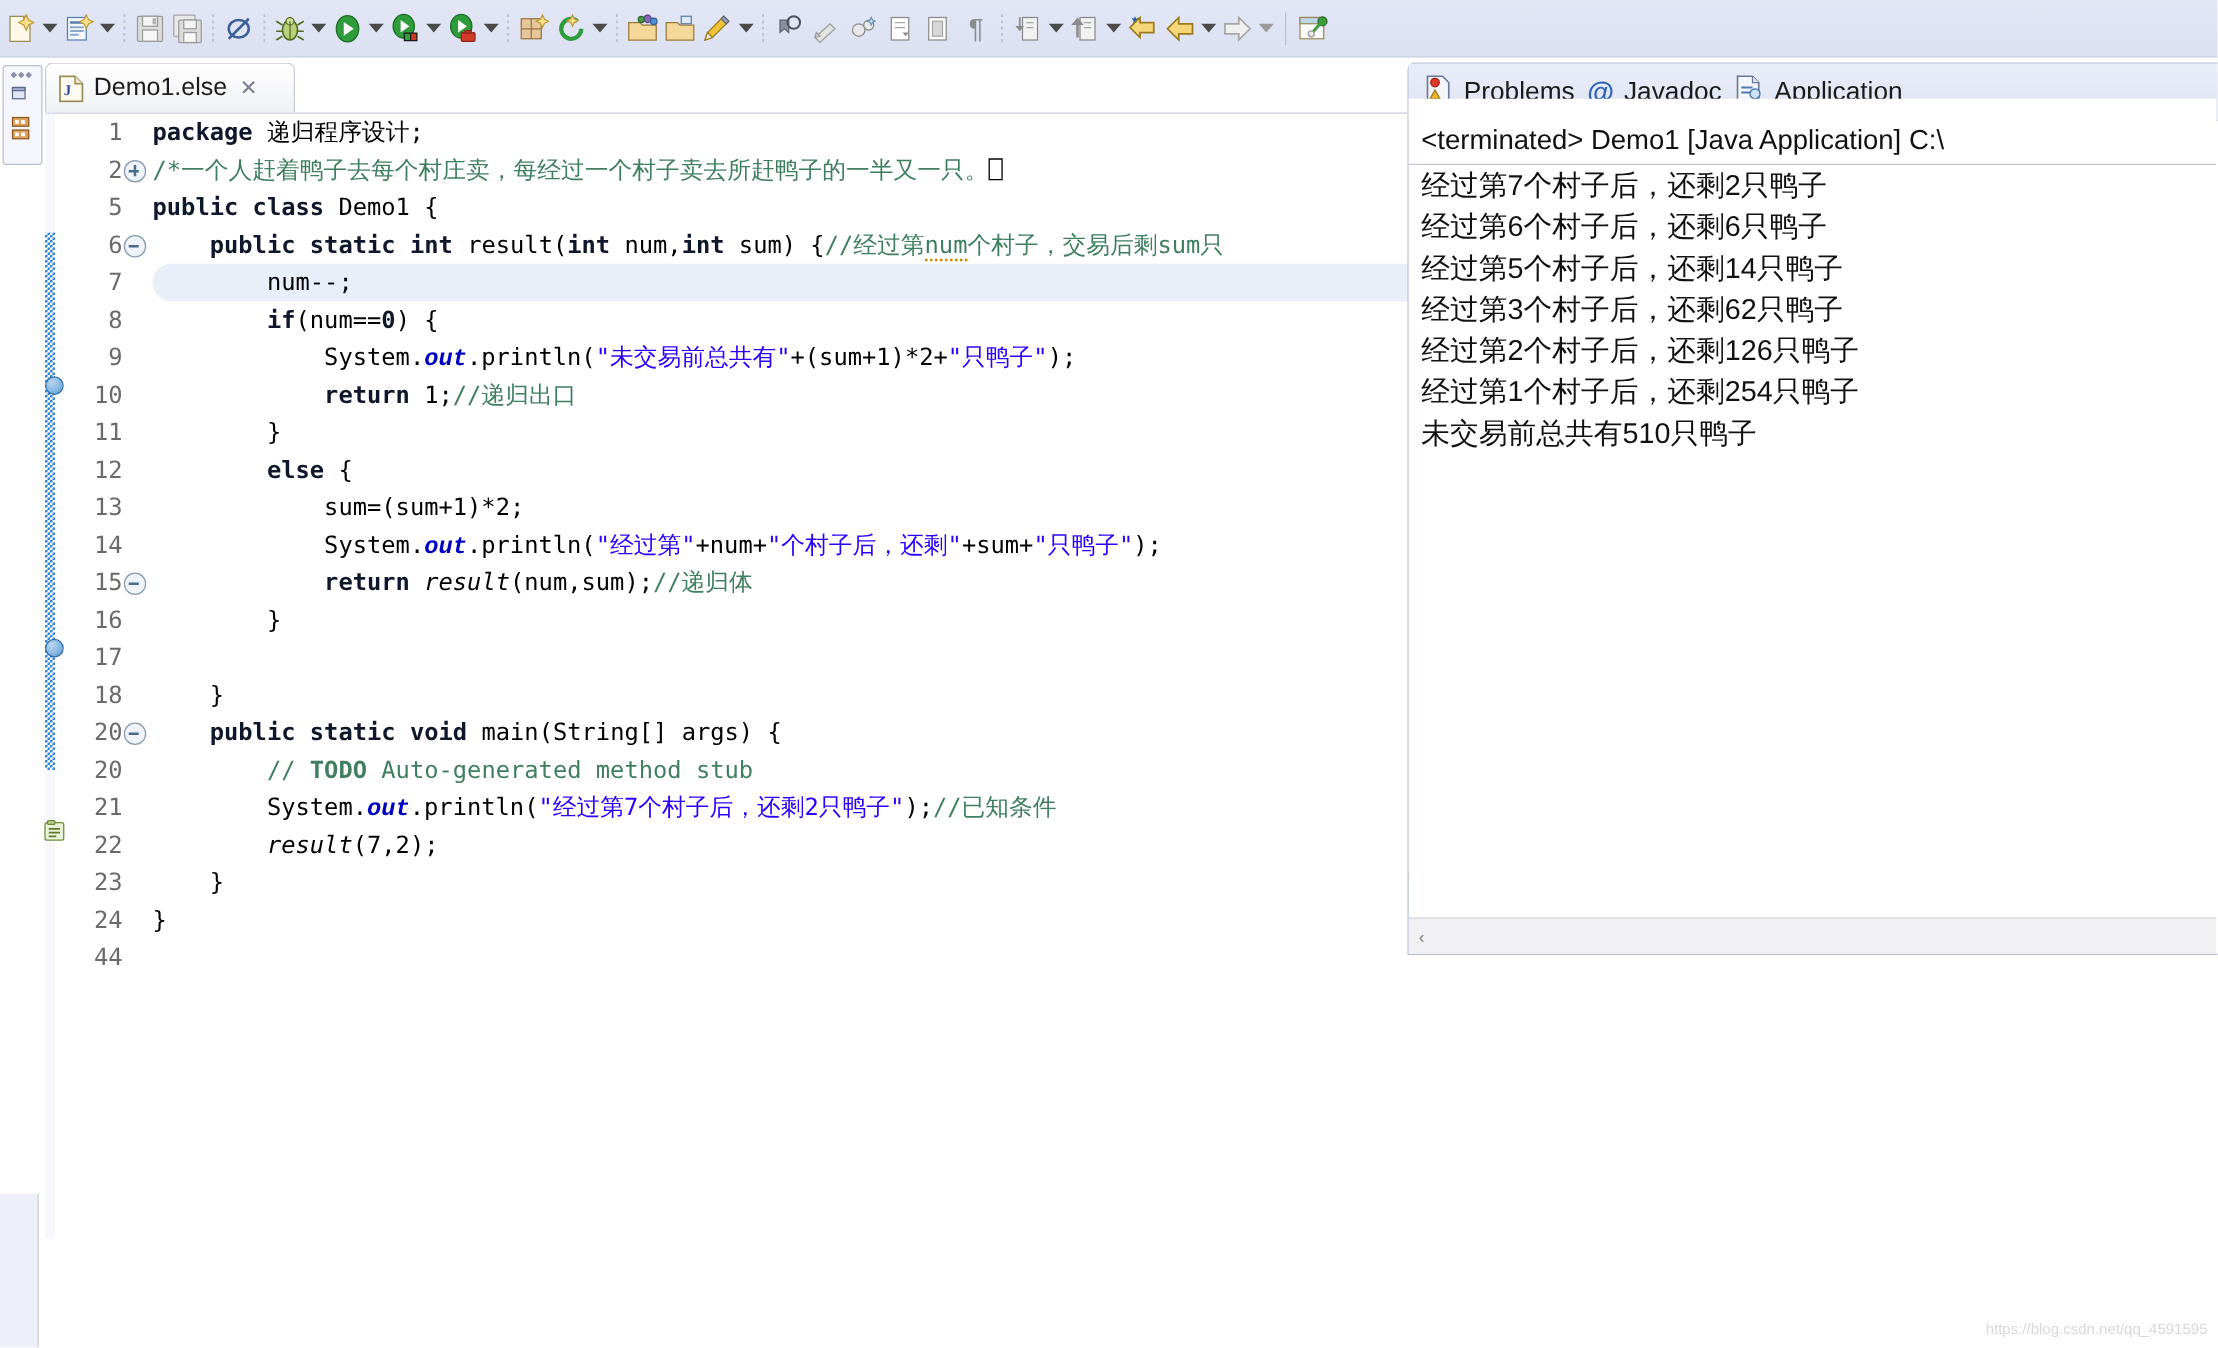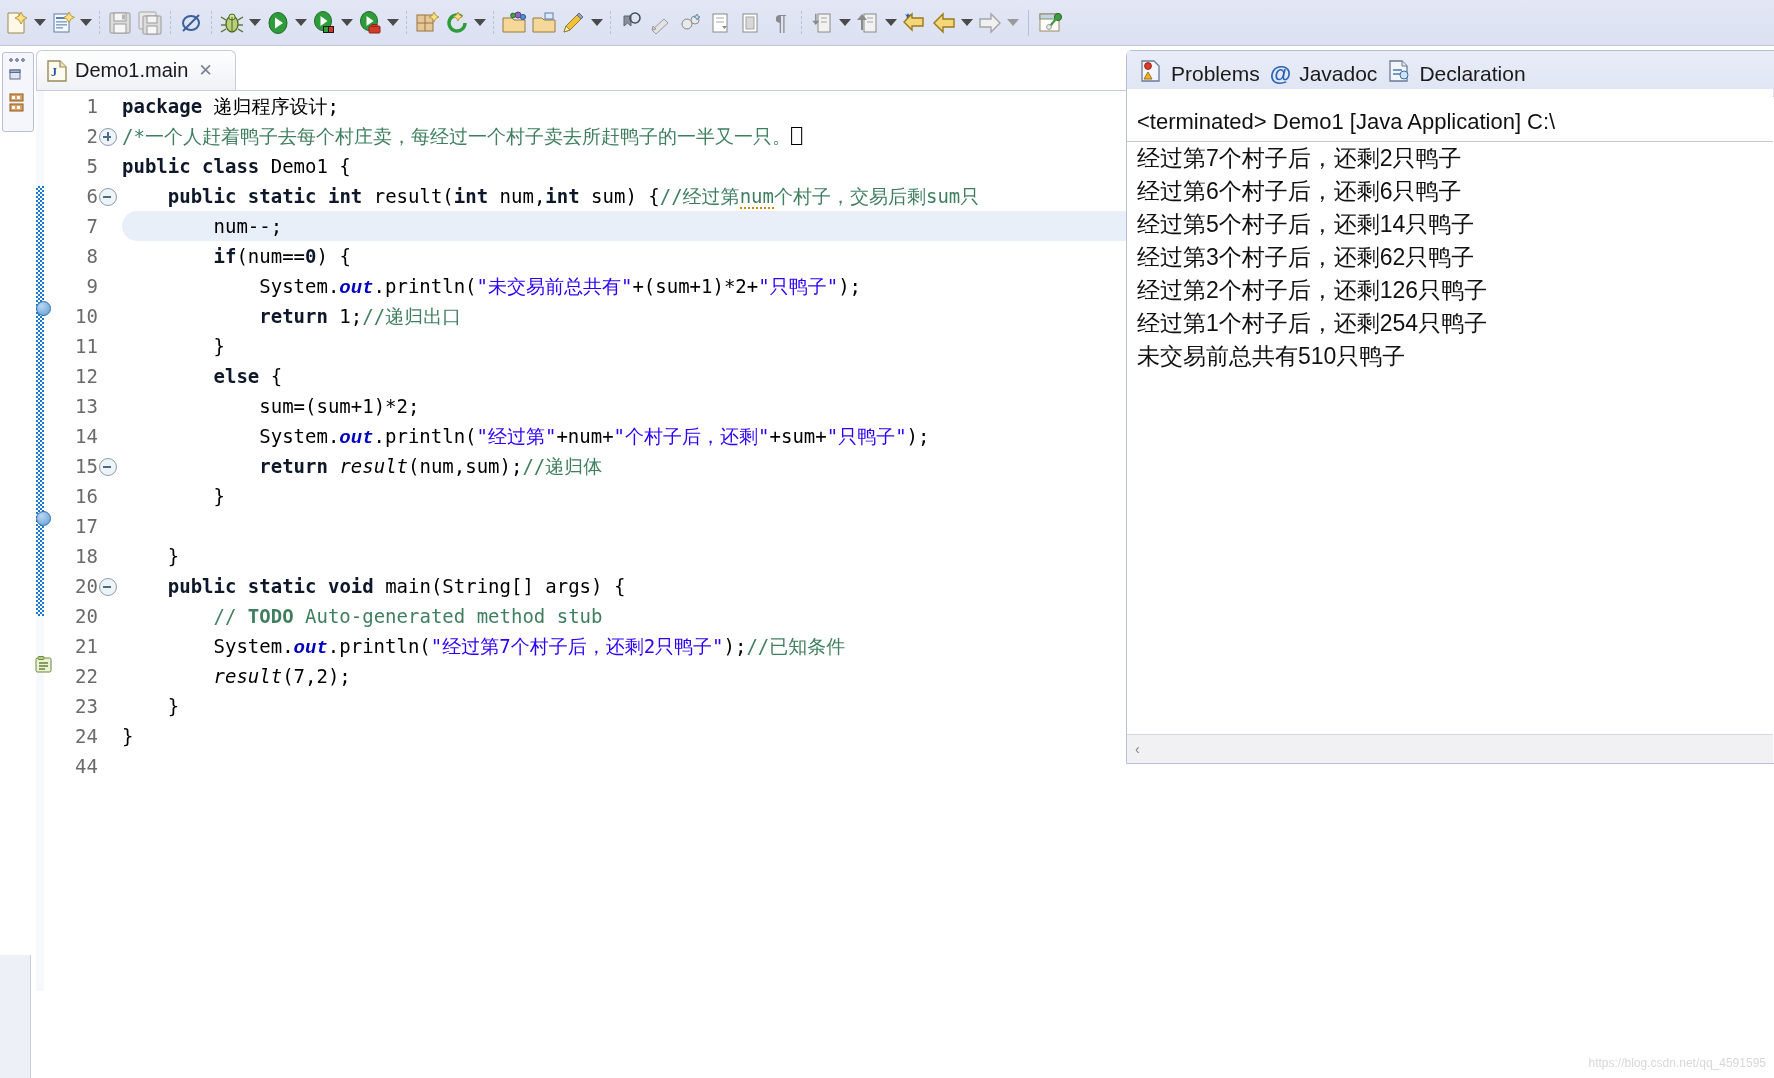"Demo1.main" span.tab-label { text: Demo1.main -> Demo1.else }
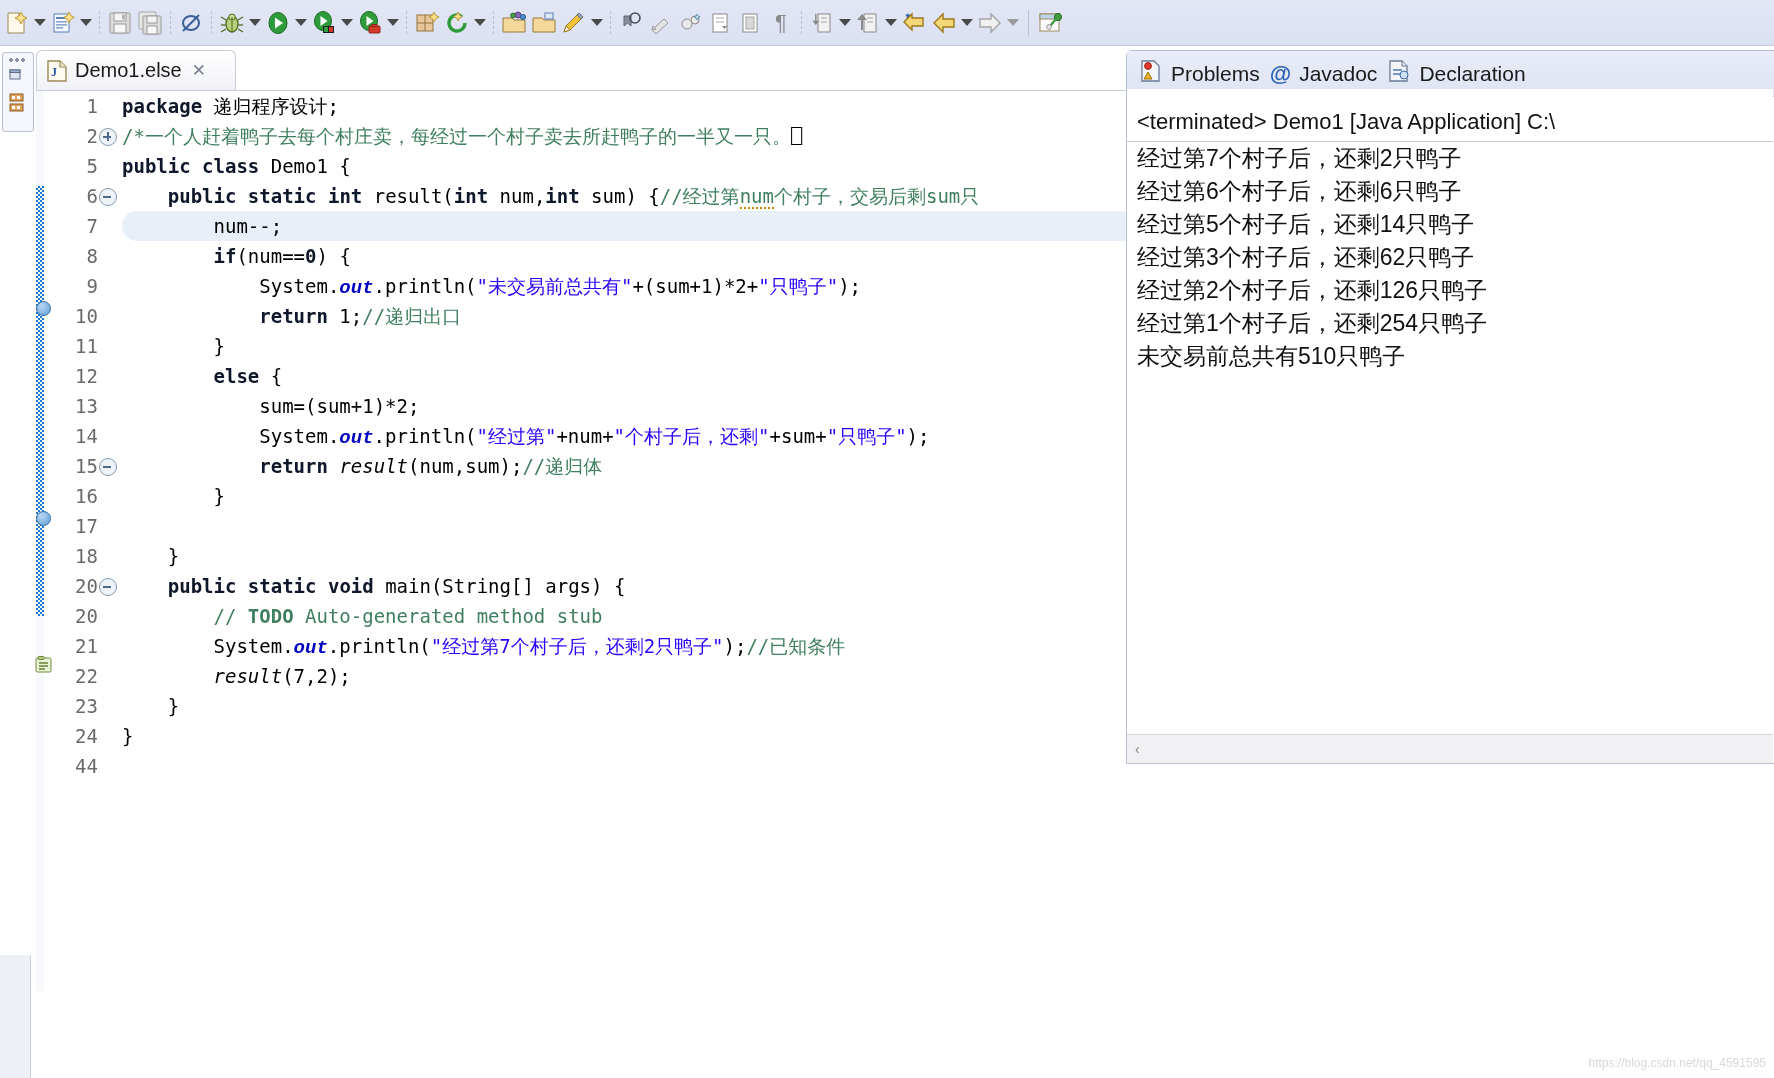"Declaration" span.lbl { text: Declaration -> Application }
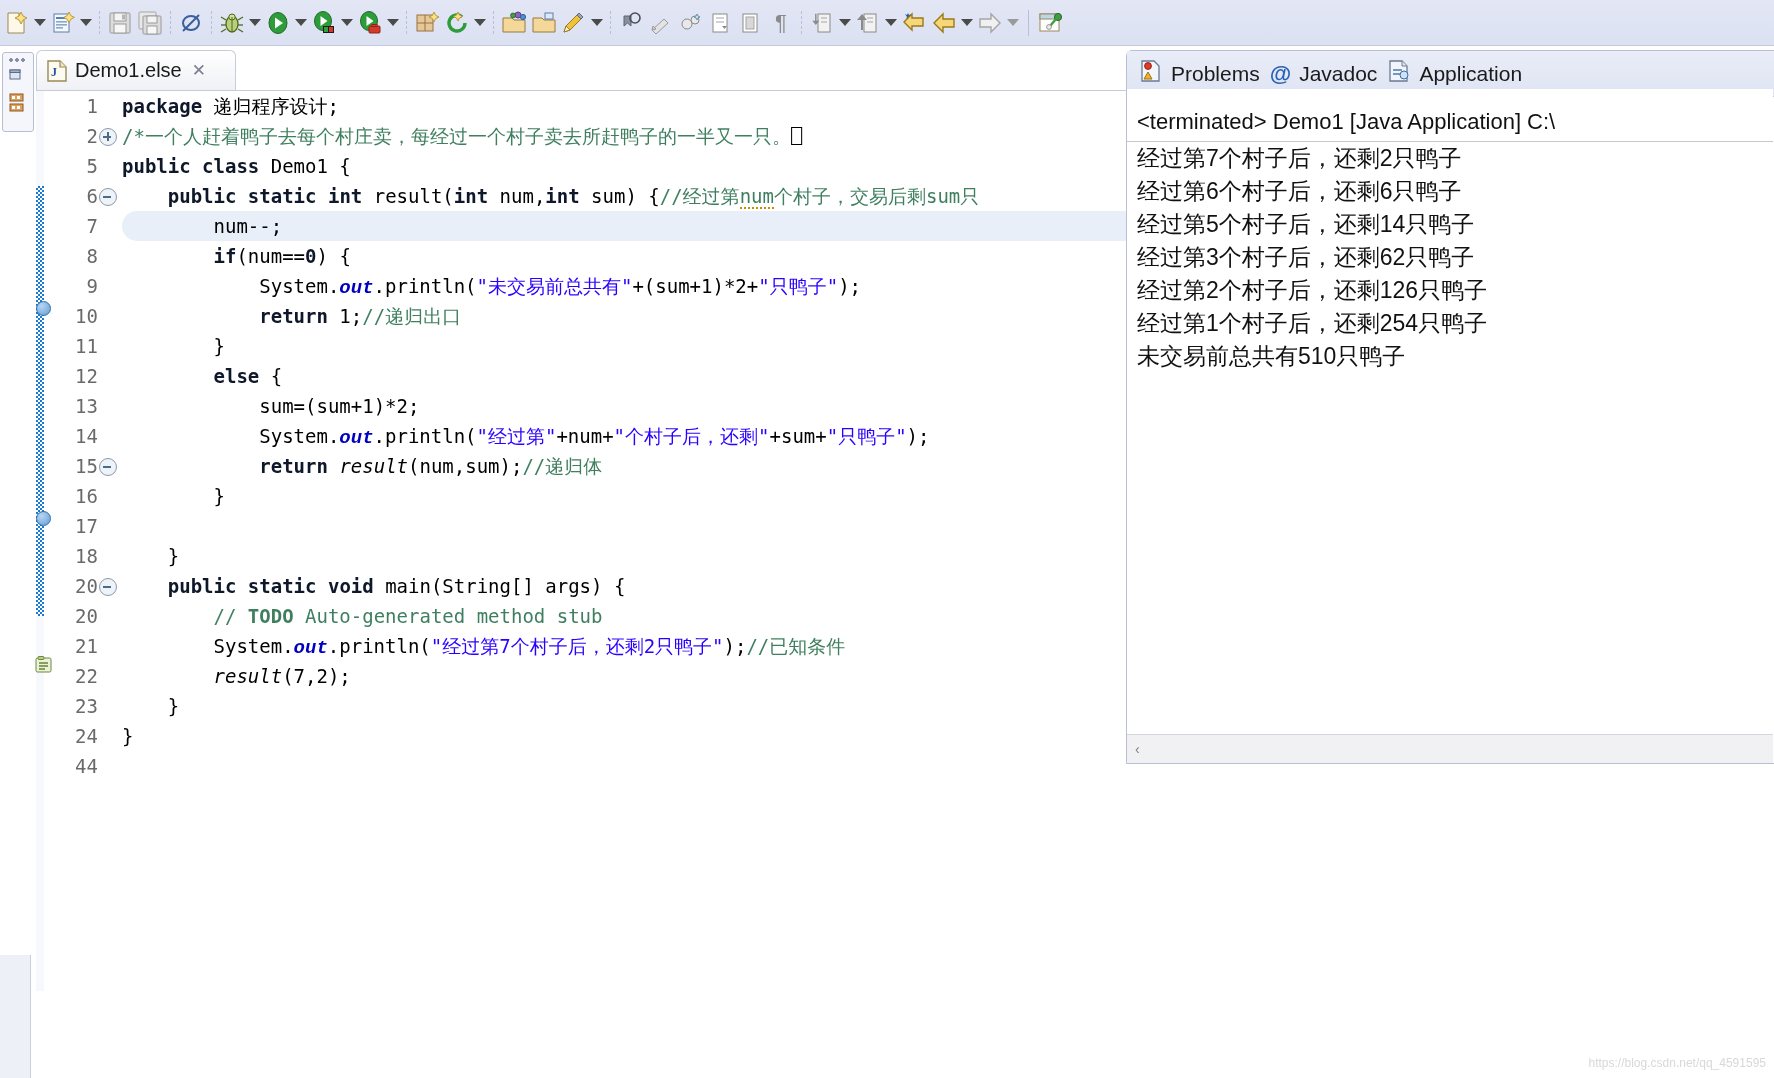"<terminated> Demo1 [Java Application]" .console-body { top: 38px -> 28px }
